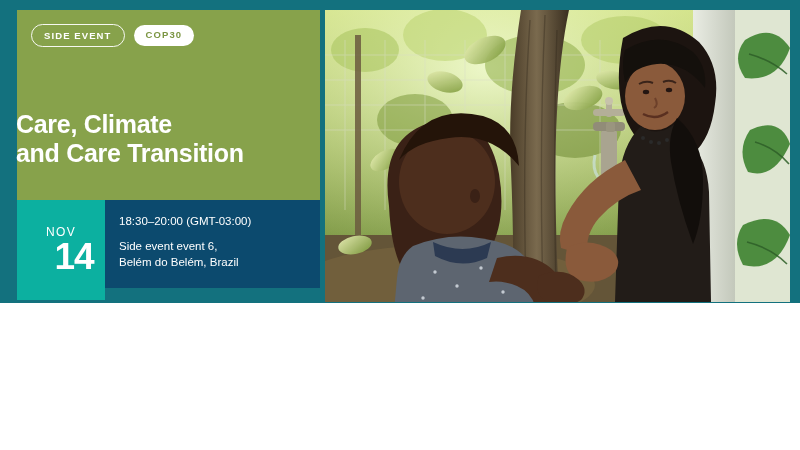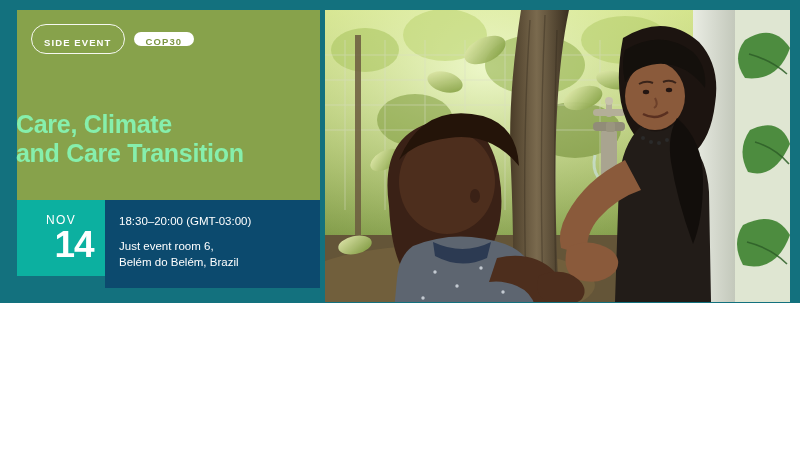"SIDE EVENT" .badge-outline { padding: 13px 12px 5px -> 6px 12px 5px }
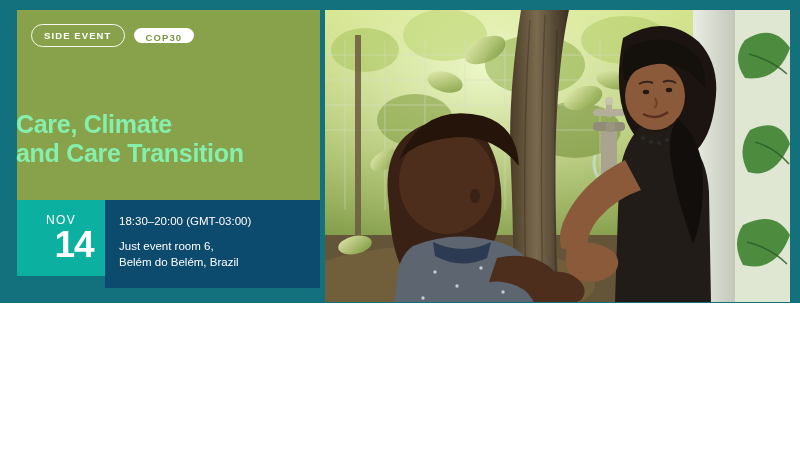"COP30" .badge-solid { padding: 5px 12px 0 -> 5px 12px 7px }
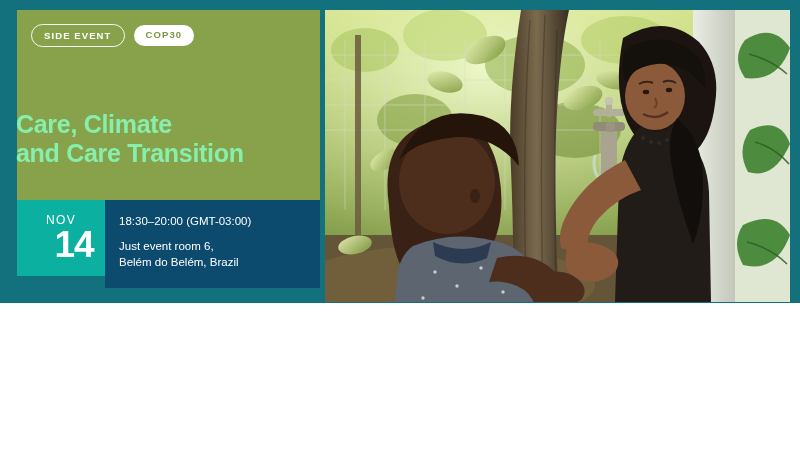"Care, Climate" .hero-title { color: #86efac -> #ffffff }
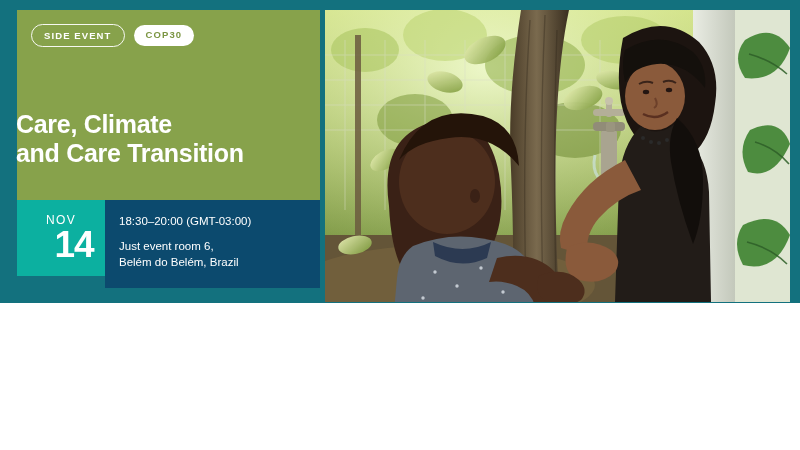"NOV" .datecard { height: 76px -> 100px }
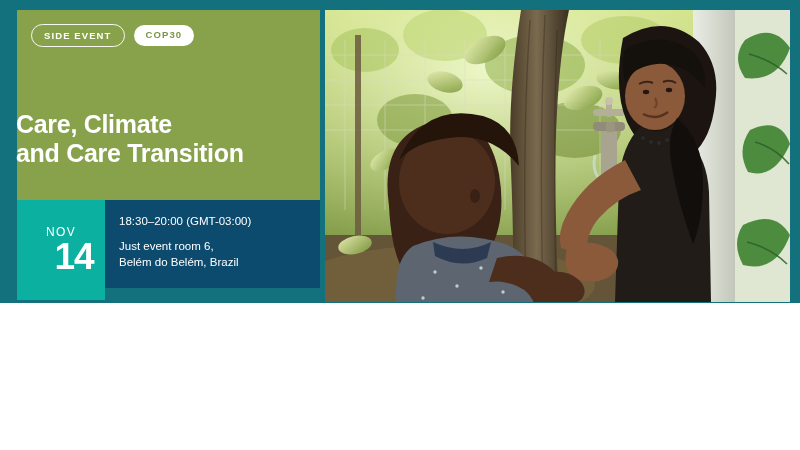"Just event room 6," div { text: Just event room -> Side event event }
